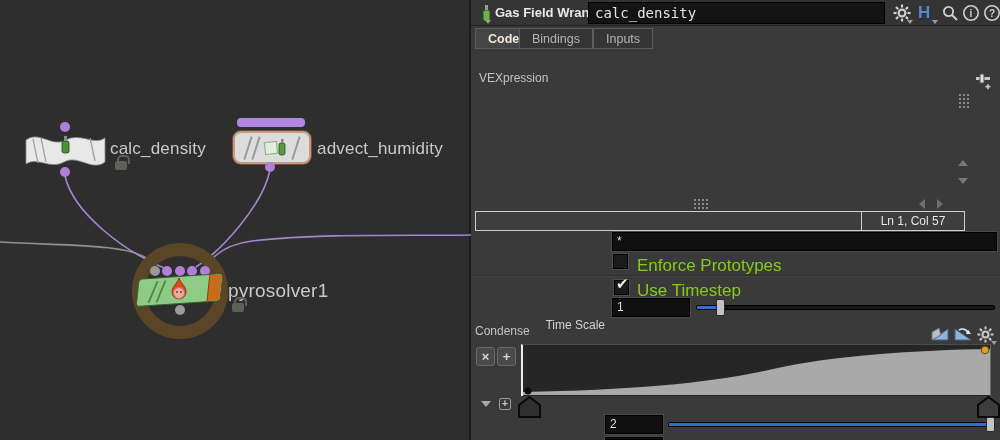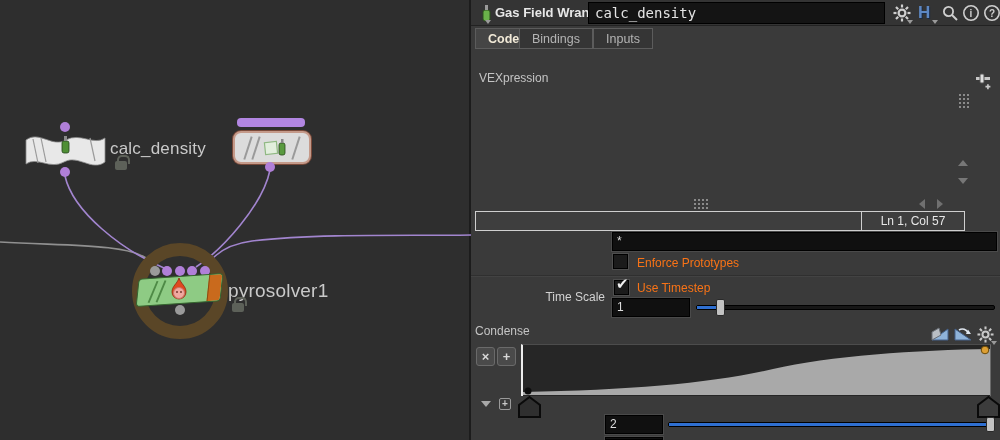"advect_humidity" div.node-label { html: none -> <div>advect_humidity</div> }
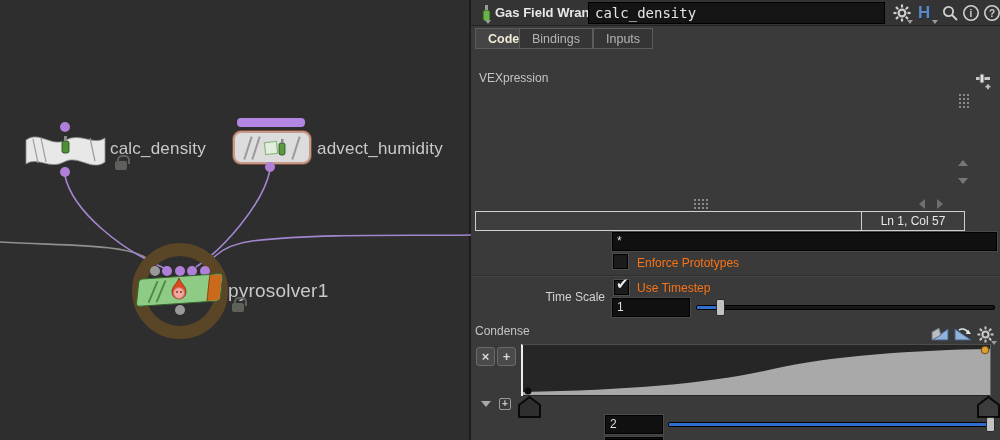"Enforce Prototypes" .cb-label { color: #f97316 -> #84cc16; font-size: 12px -> 17px }
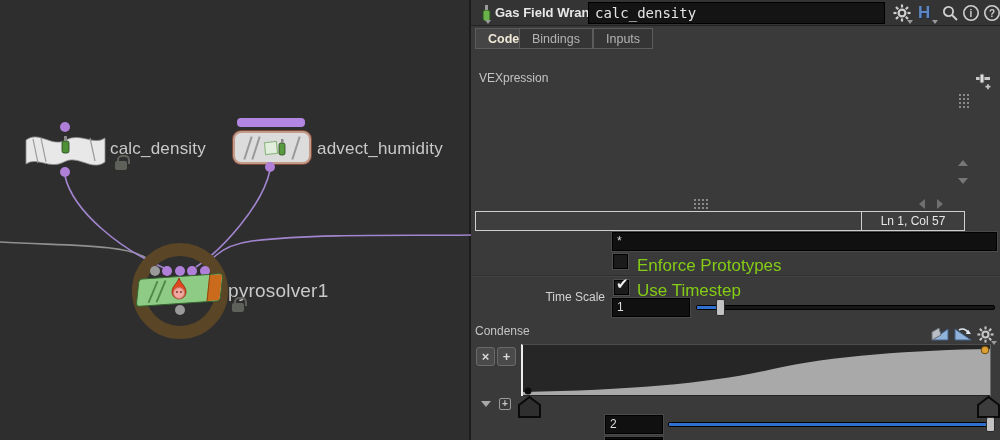"Time Scale" div.plabel { top: 290px -> 318px }
